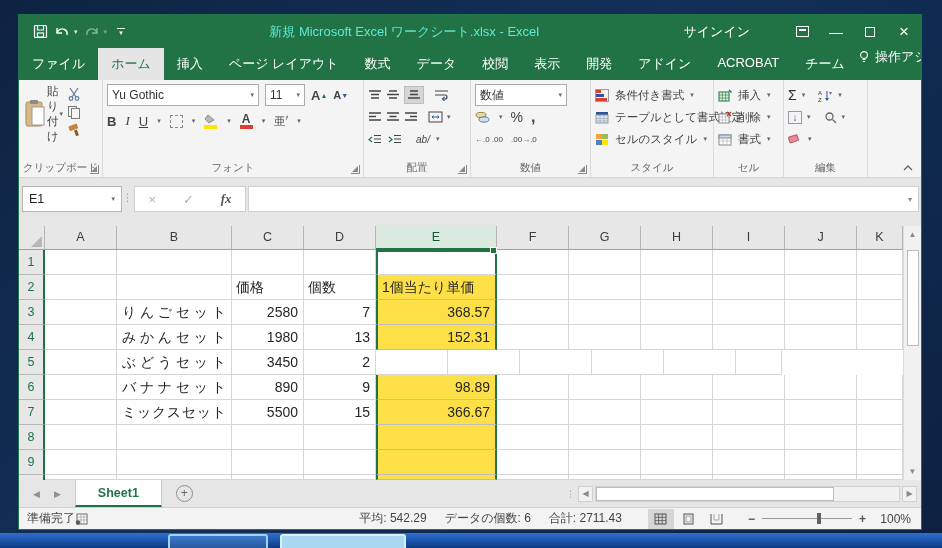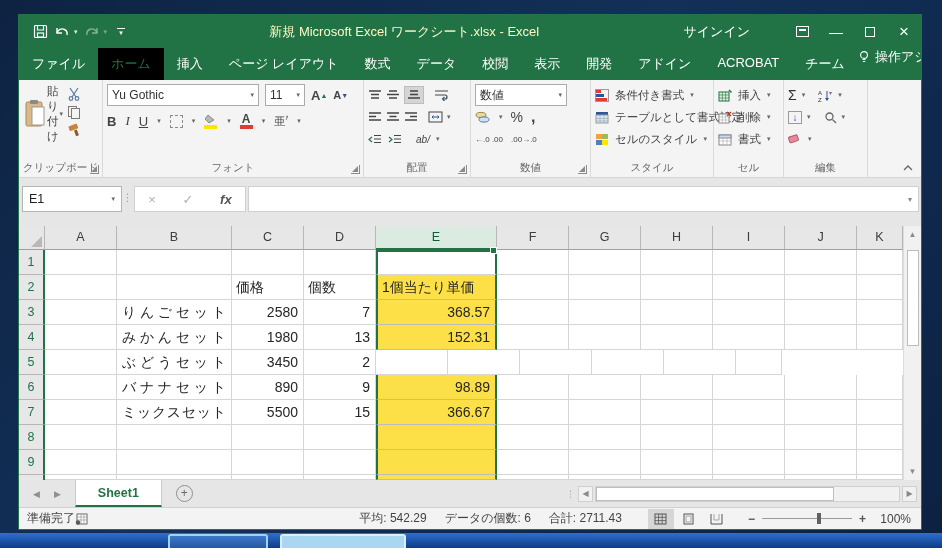"新規 Microsoft Excel ワークシート.xlsx -" .title { color: #fef9c3 -> #5eead4 }
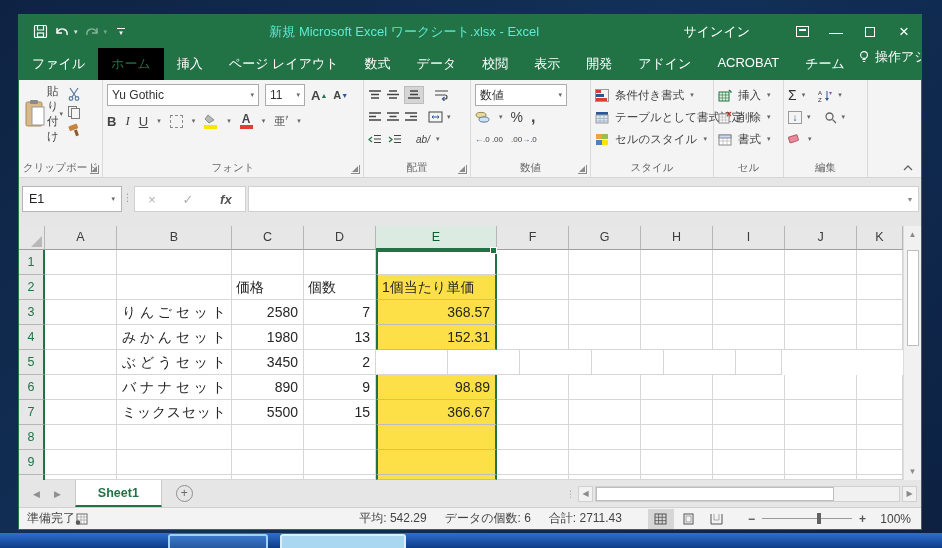"ホーム" .rtab.active { background: #000000 -> #e5e5e5 }
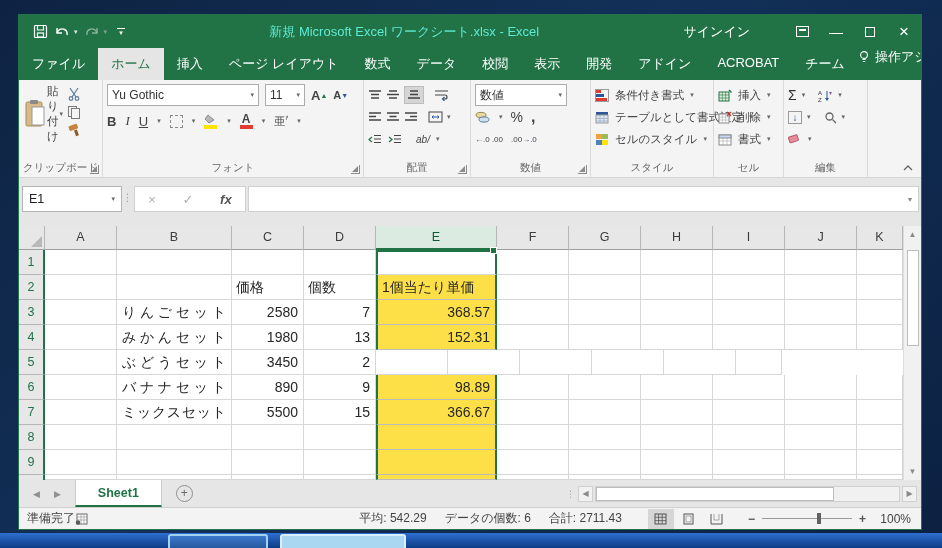"fx" .fx { font-family: Liberation Sans, sans-serif -> Liberation Serif, serif }
